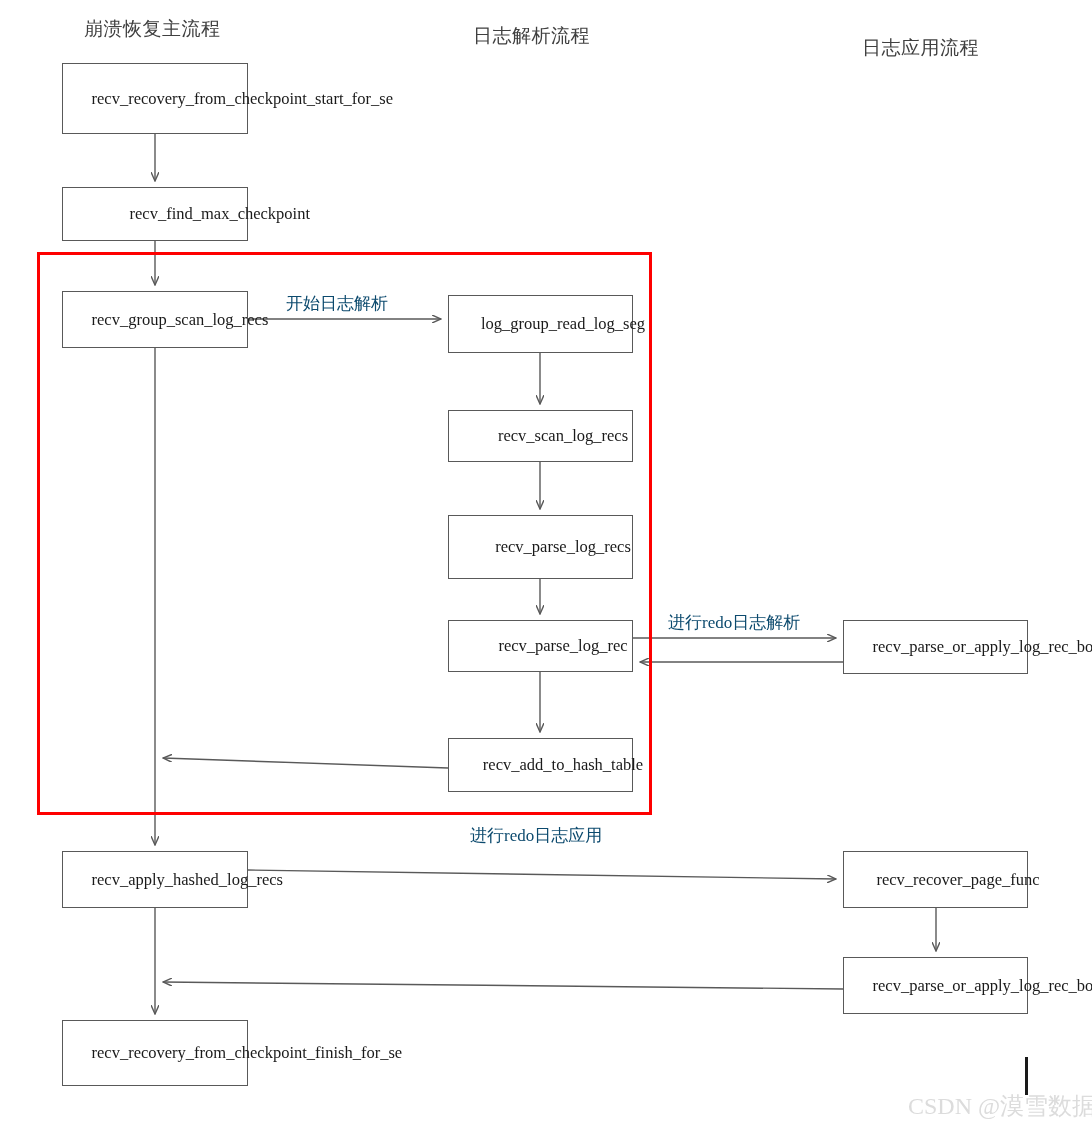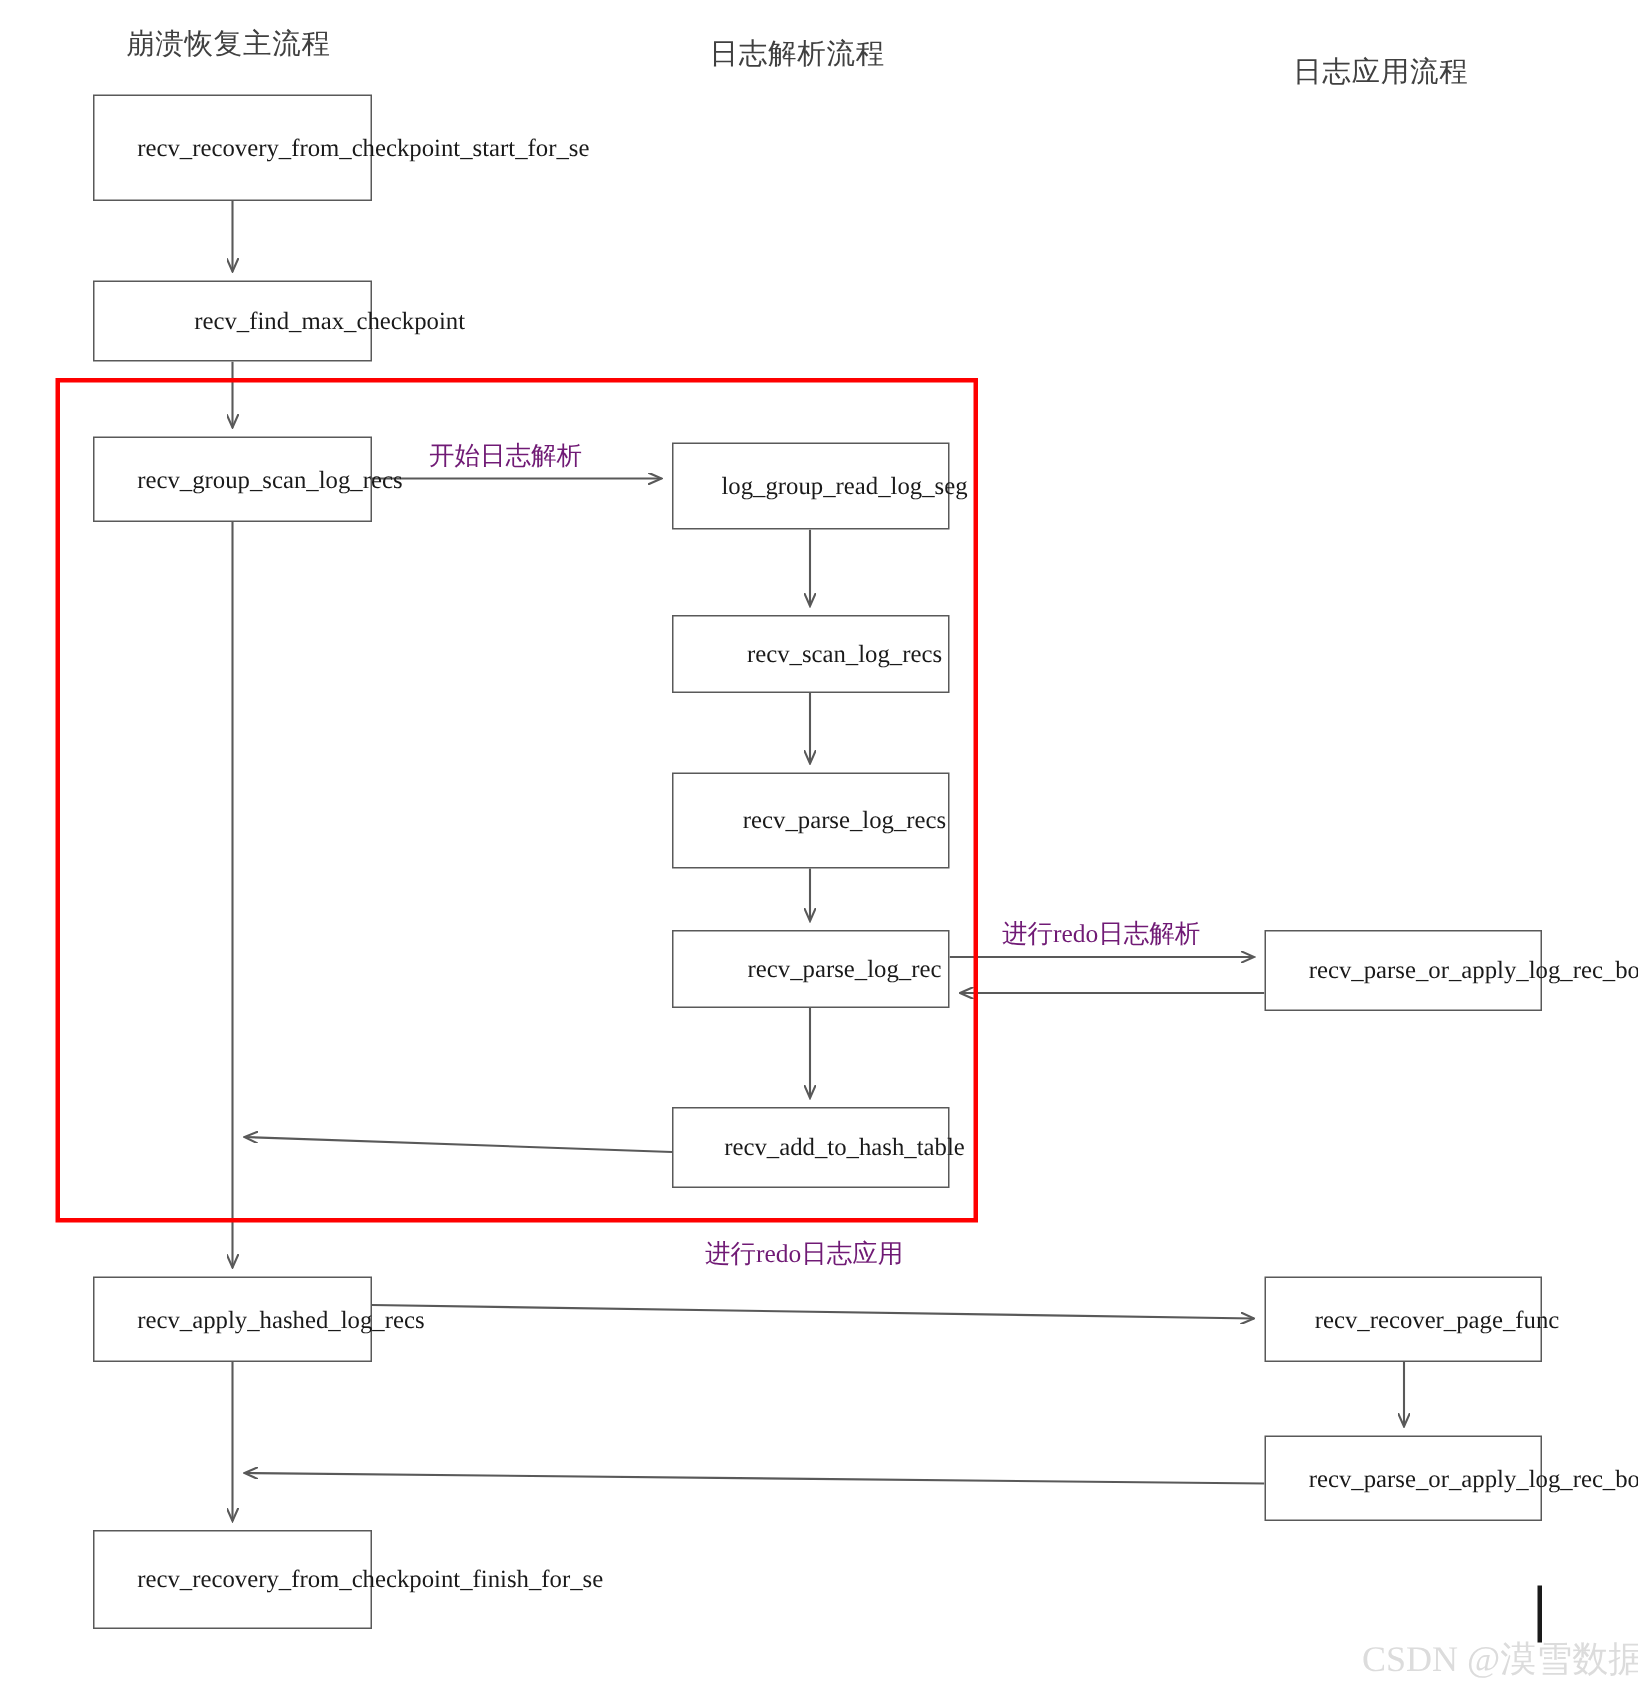"开始日志解析" .edge-label { color: #701a75 -> #0c4a6e }
